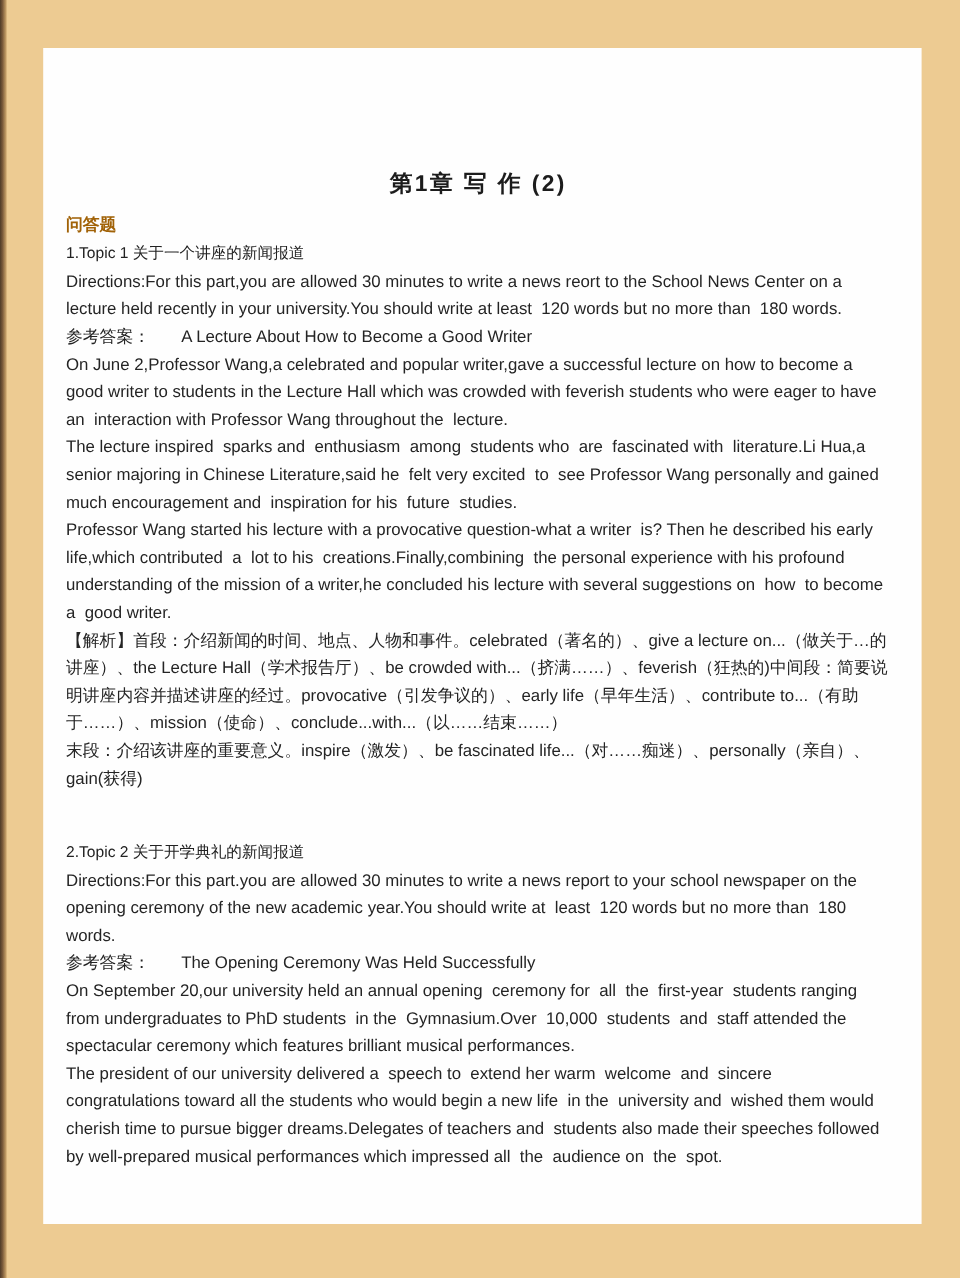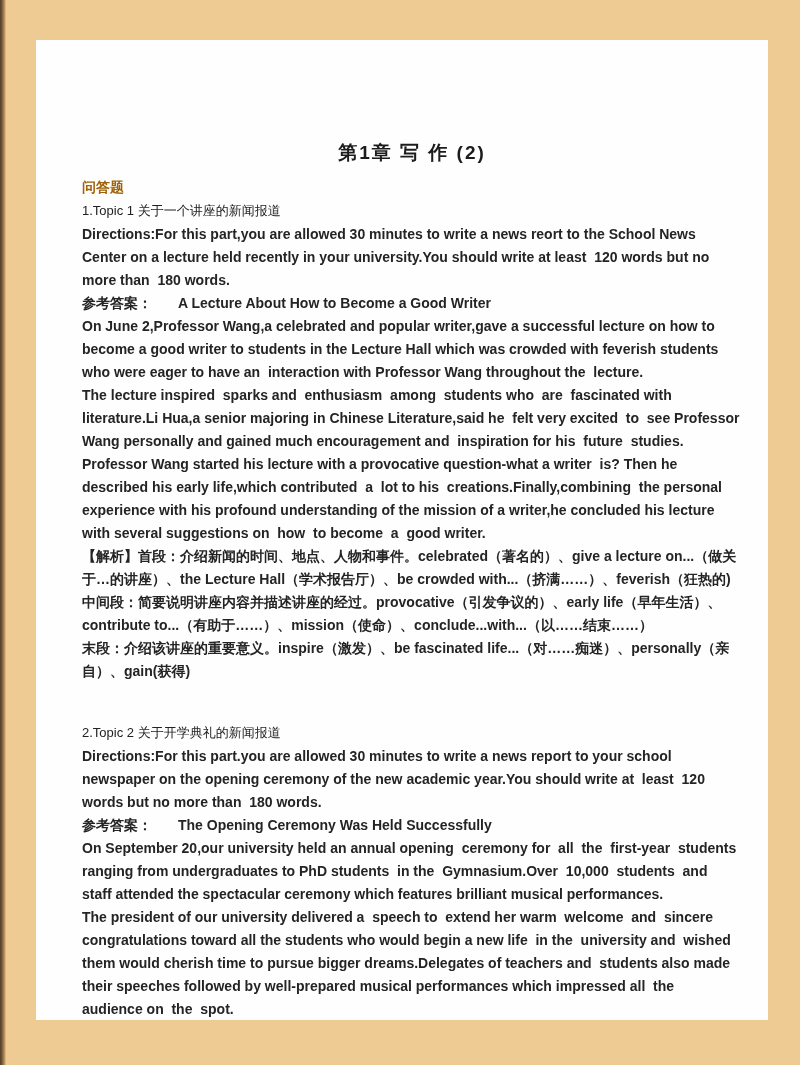"第1章 写 作 (2)" .page { padding: 100px 26px 0 46px -> 100px 26px 0 19px }
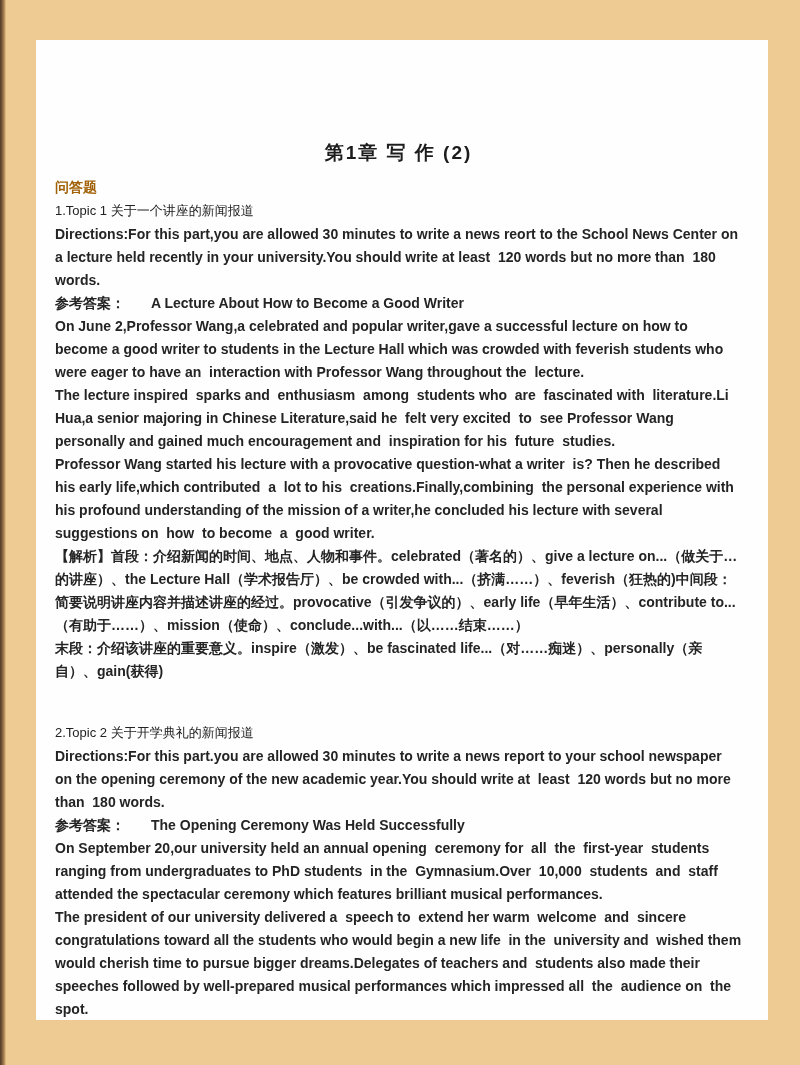"Directions:For this part,you are allowed" .para { font-weight: bold -> none }
